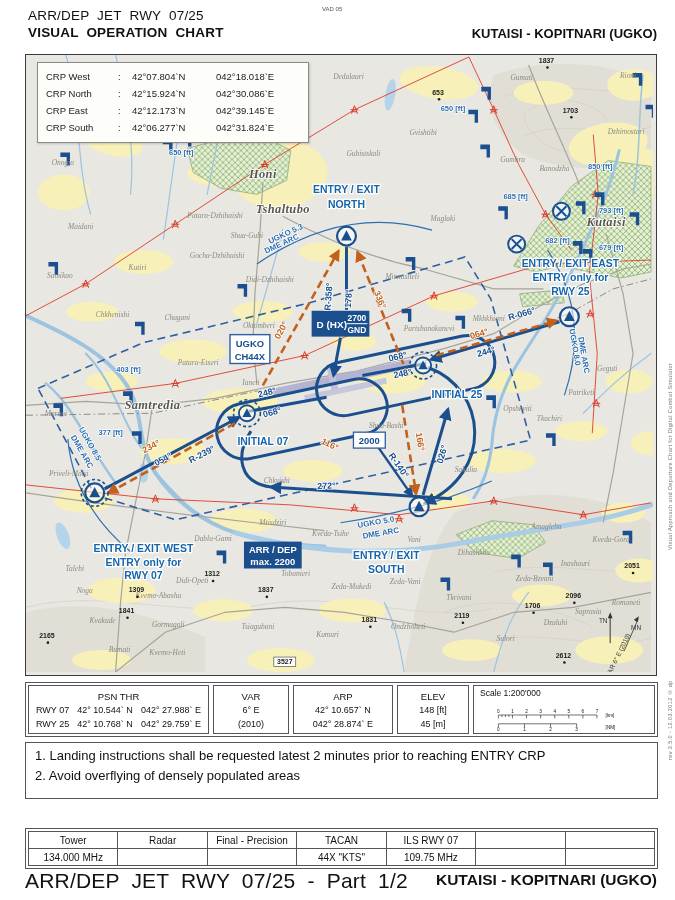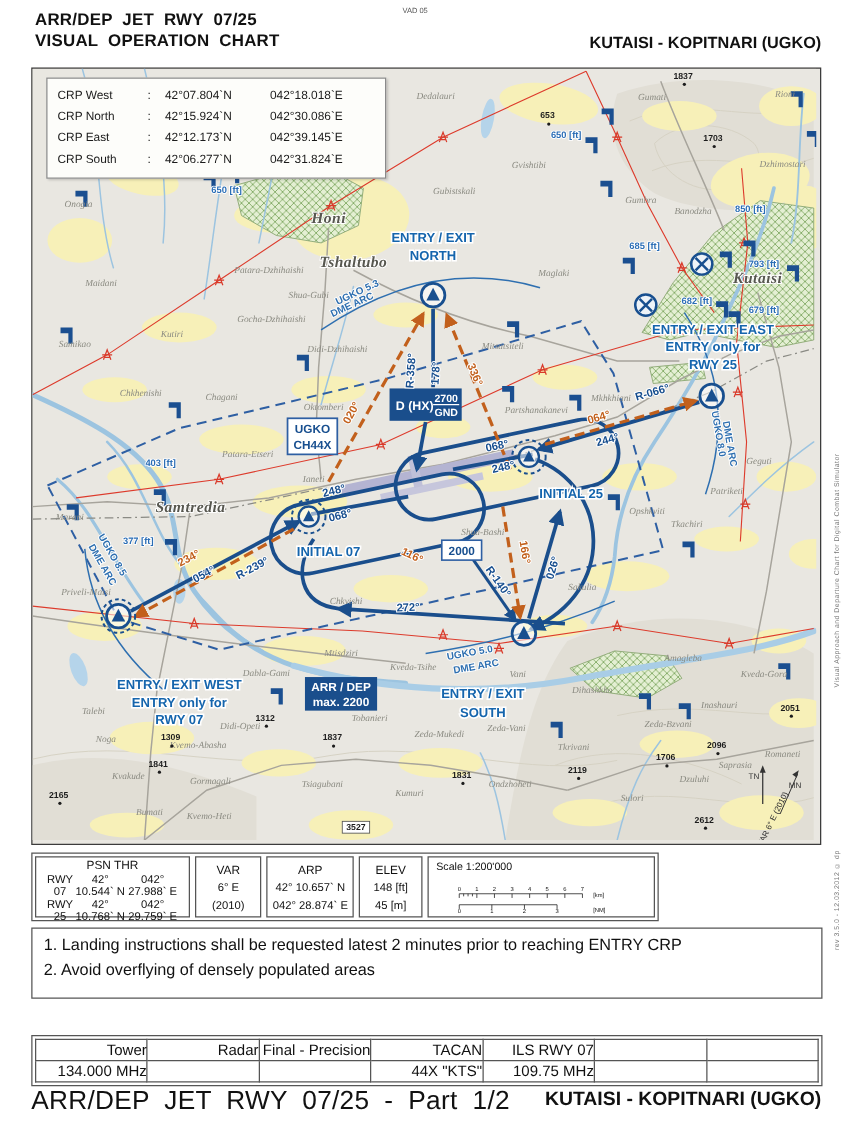"ARR/DEP JET RWY 07/25" .hdr-l1 { font-weight: 700 -> 400 }
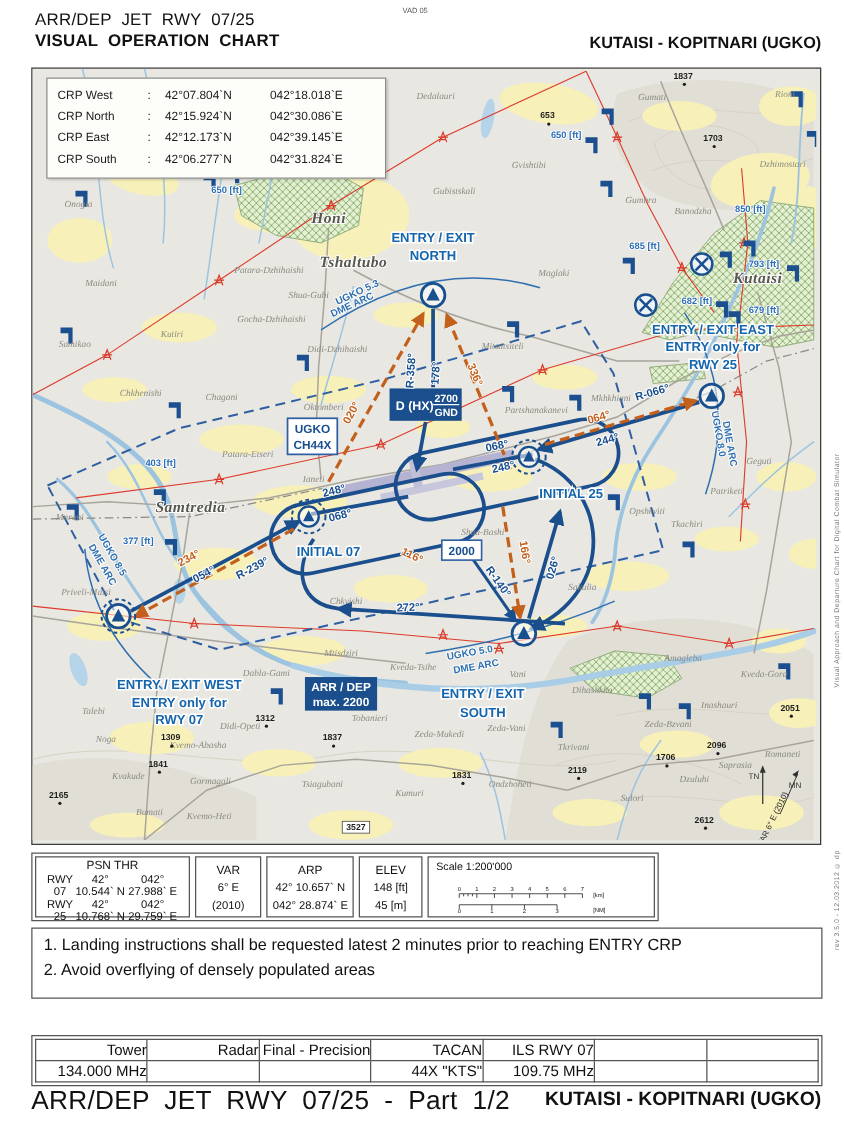"PSN THR" .infotable { width: 502px -> 633px }
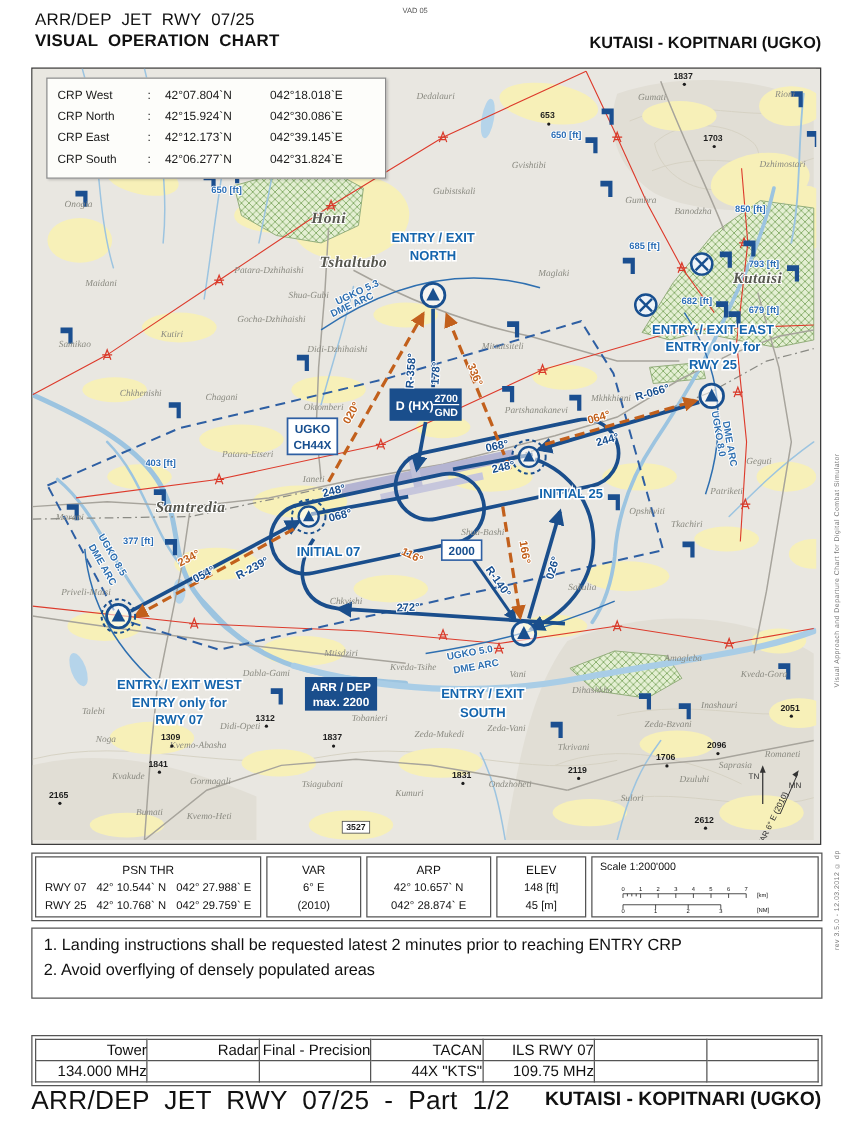"Tower" .comm td { font-size: 12px -> 10px; text-align: right -> center }
